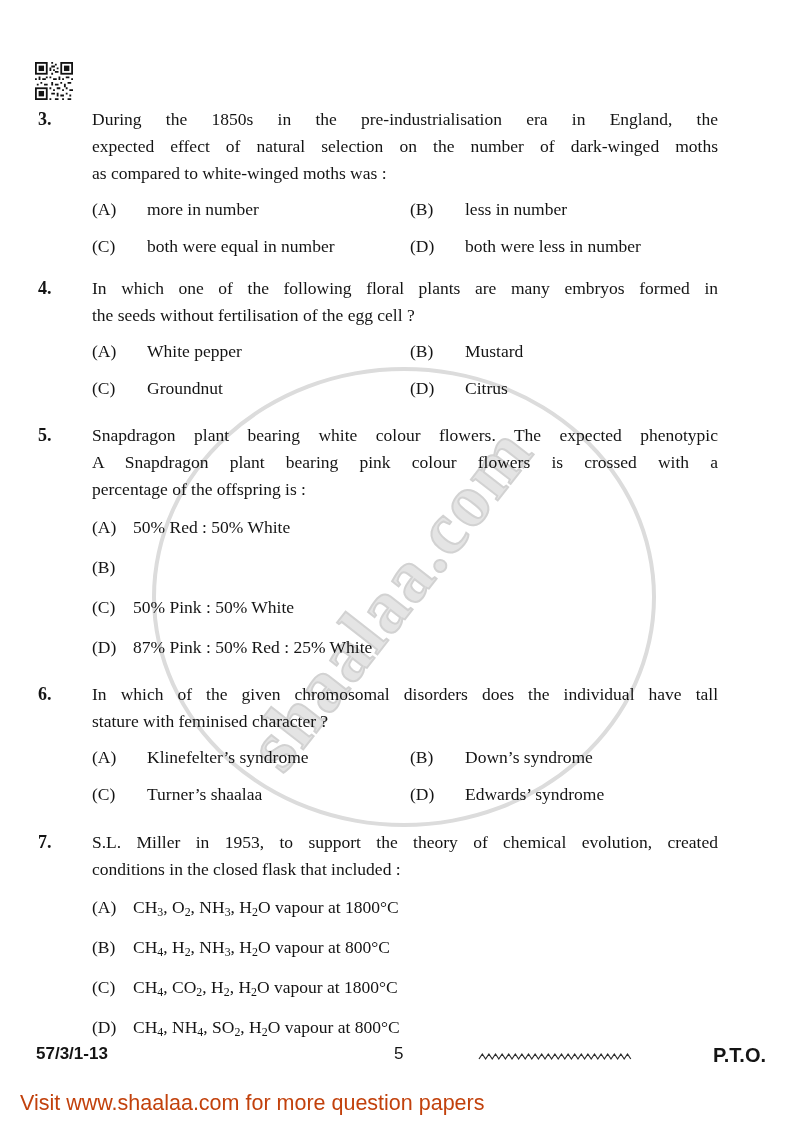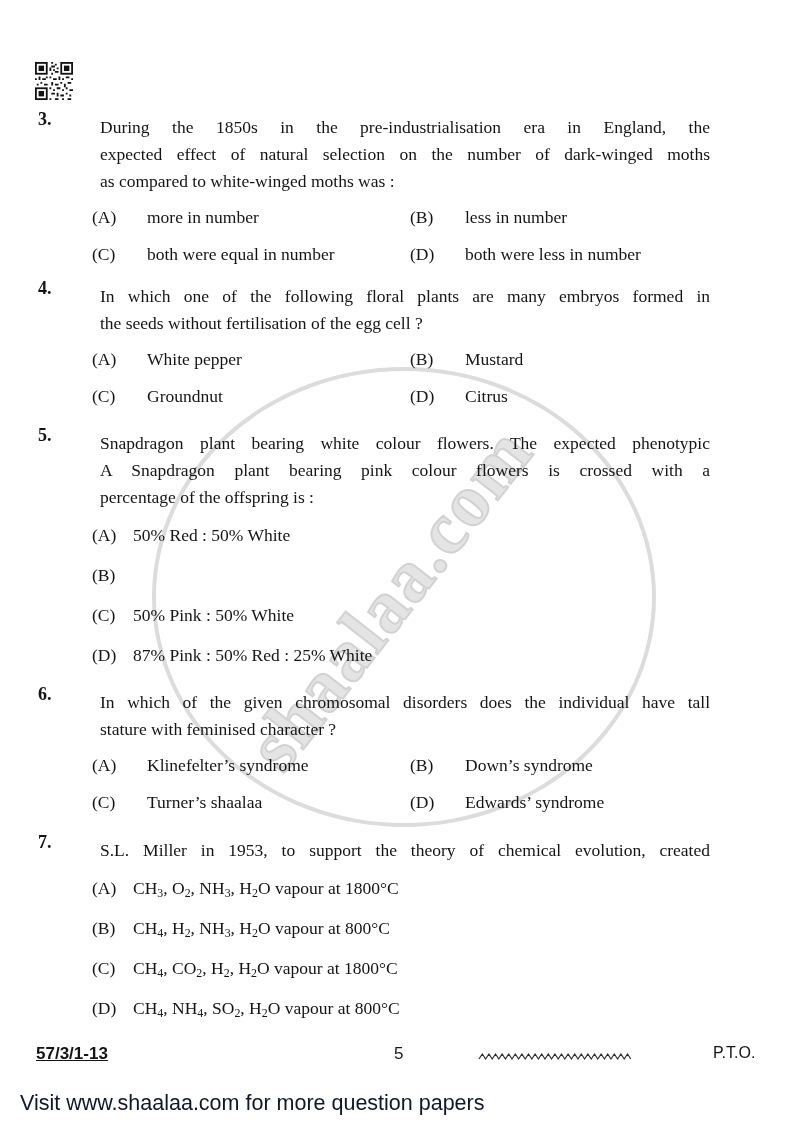"During the 1850s in the" .stem { margin: 8px -> 0 }
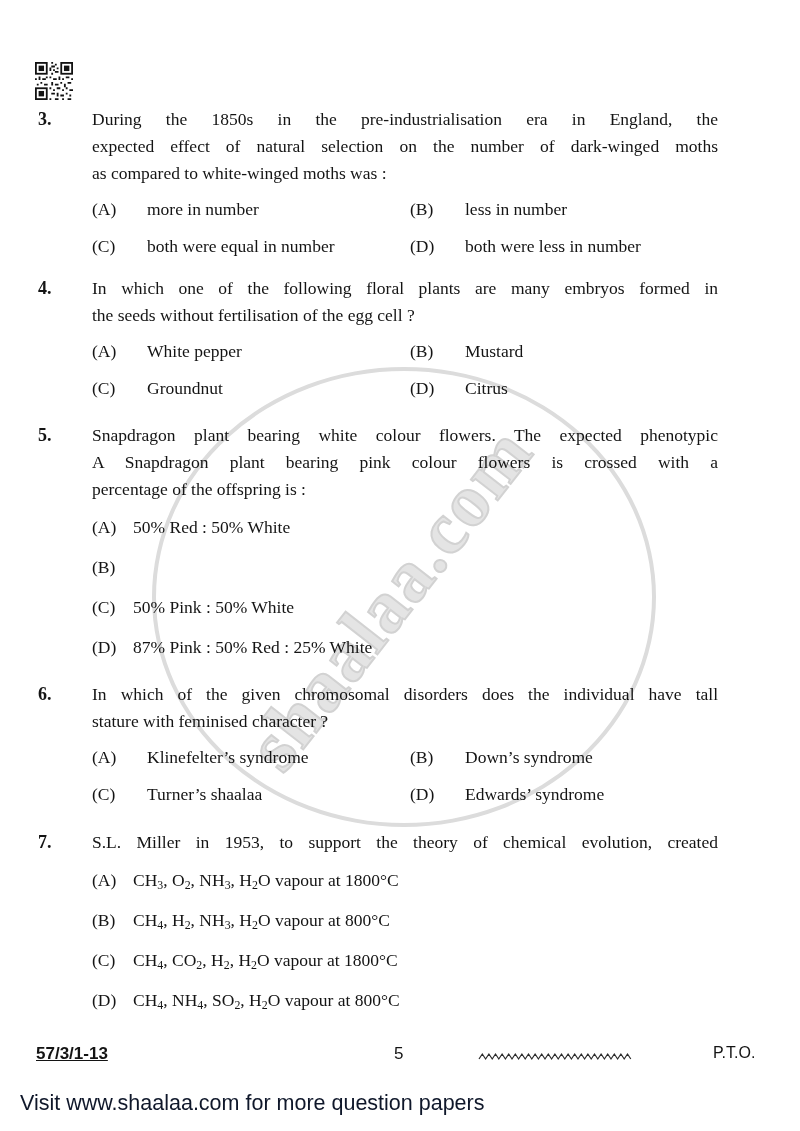"conditions in the closed flask" span { html: none -> <span>conditions in the closed flask that included :</span> }
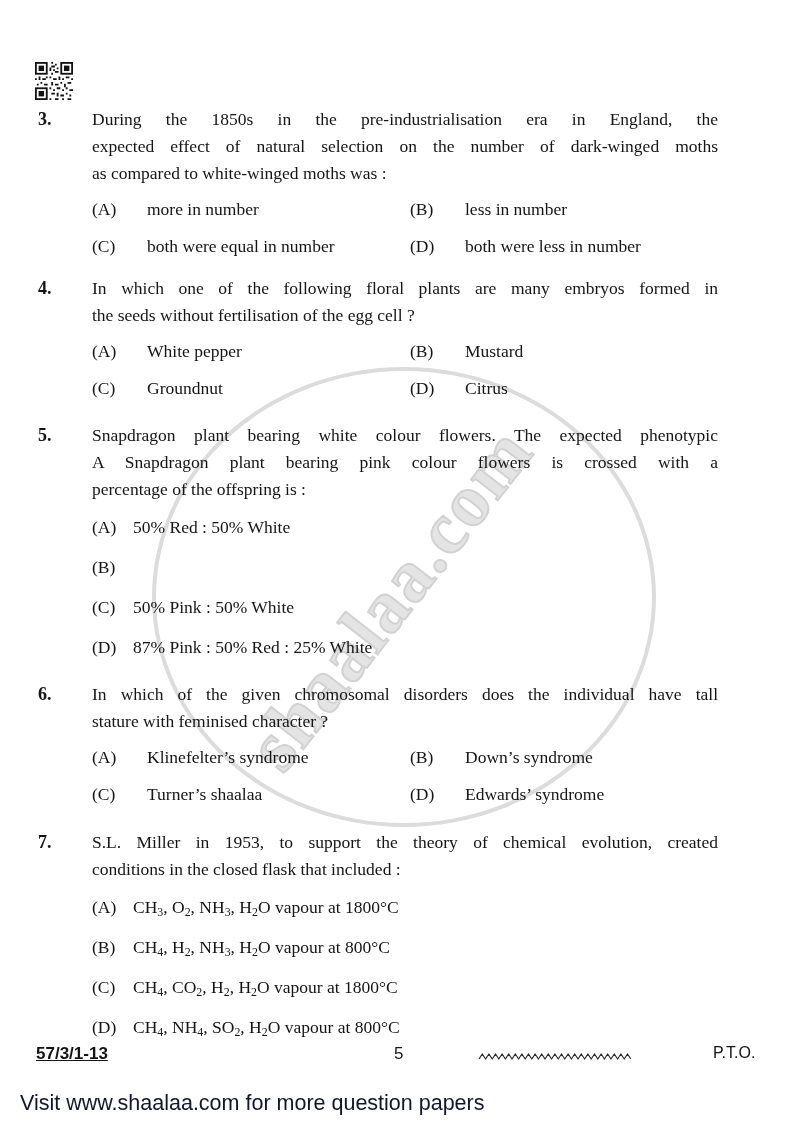"57/3/1-13" .paper-code { text-decoration: underline -> none }
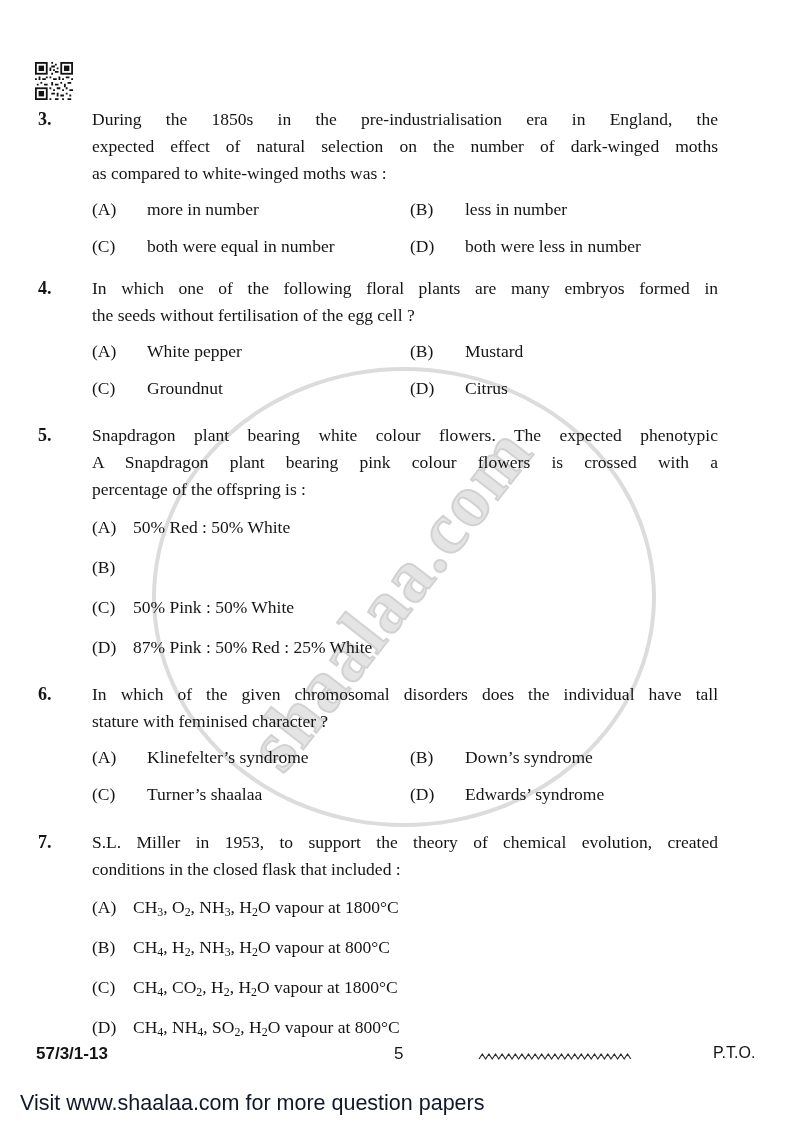"P.T.O." .pto { font-size: 16px -> 20px; font-weight: 400 -> 700 }
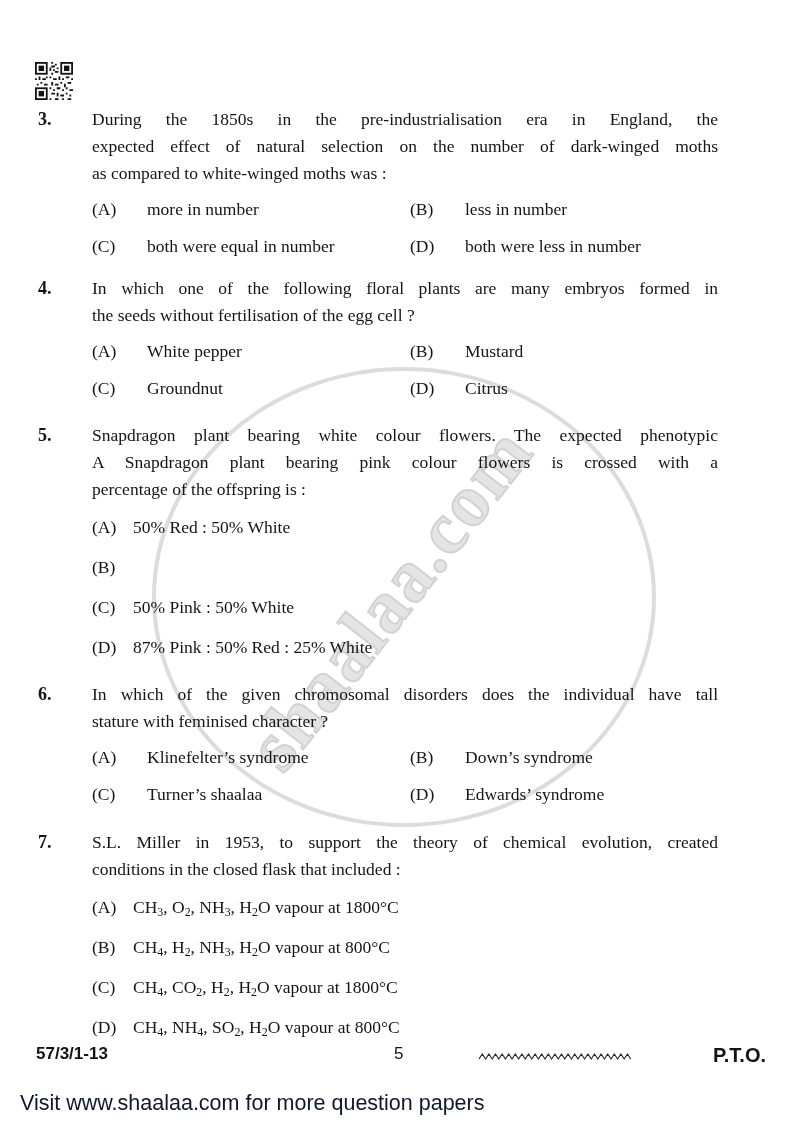"Visit www.shaalaa.com for more question" .banner { color: #0f172a -> #c2410c }
